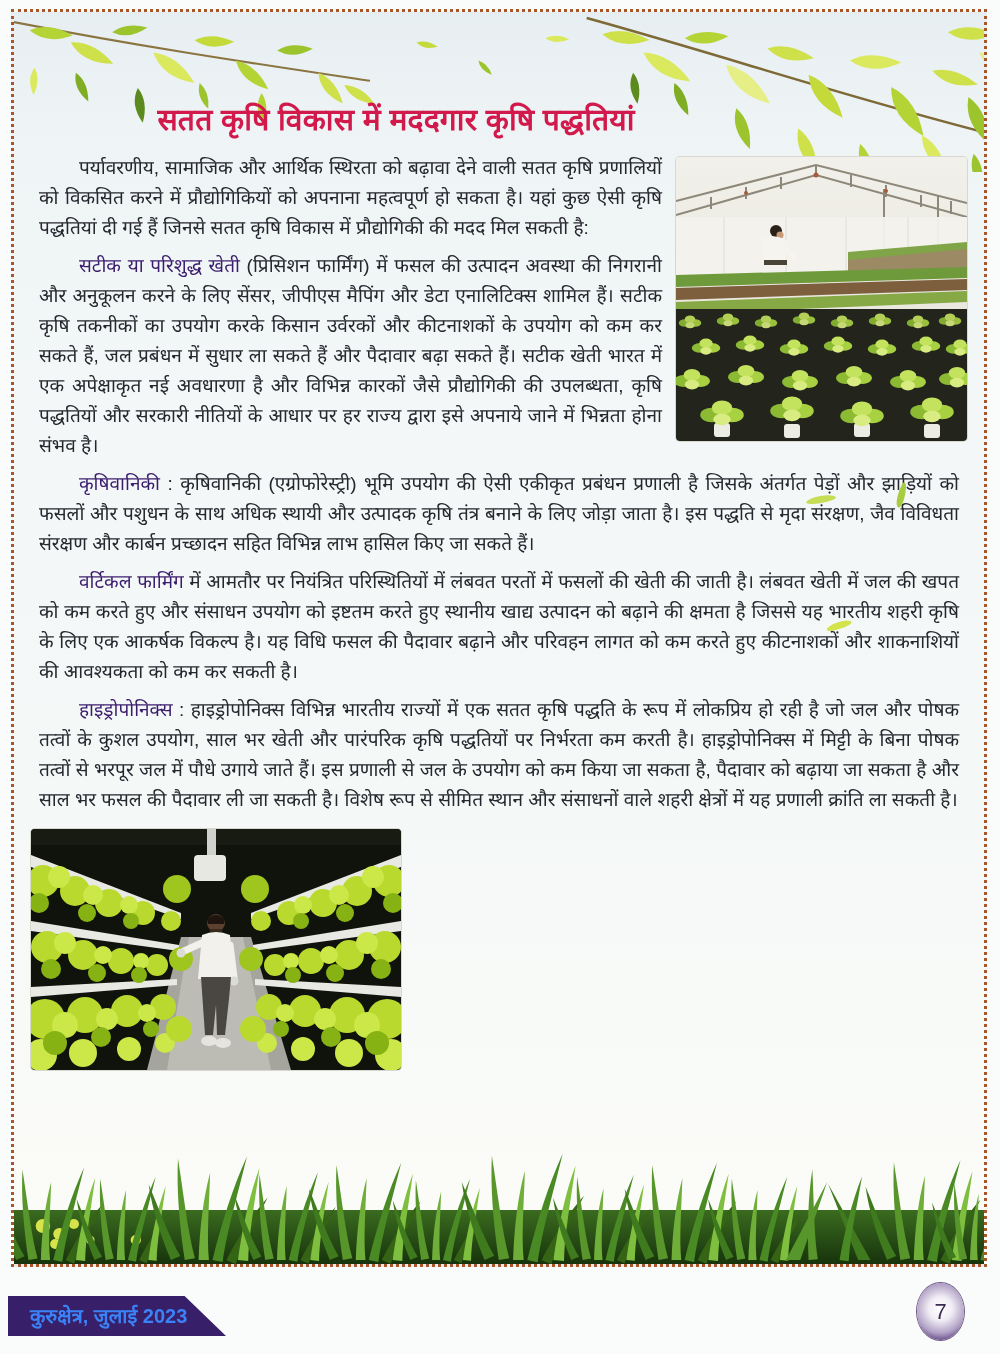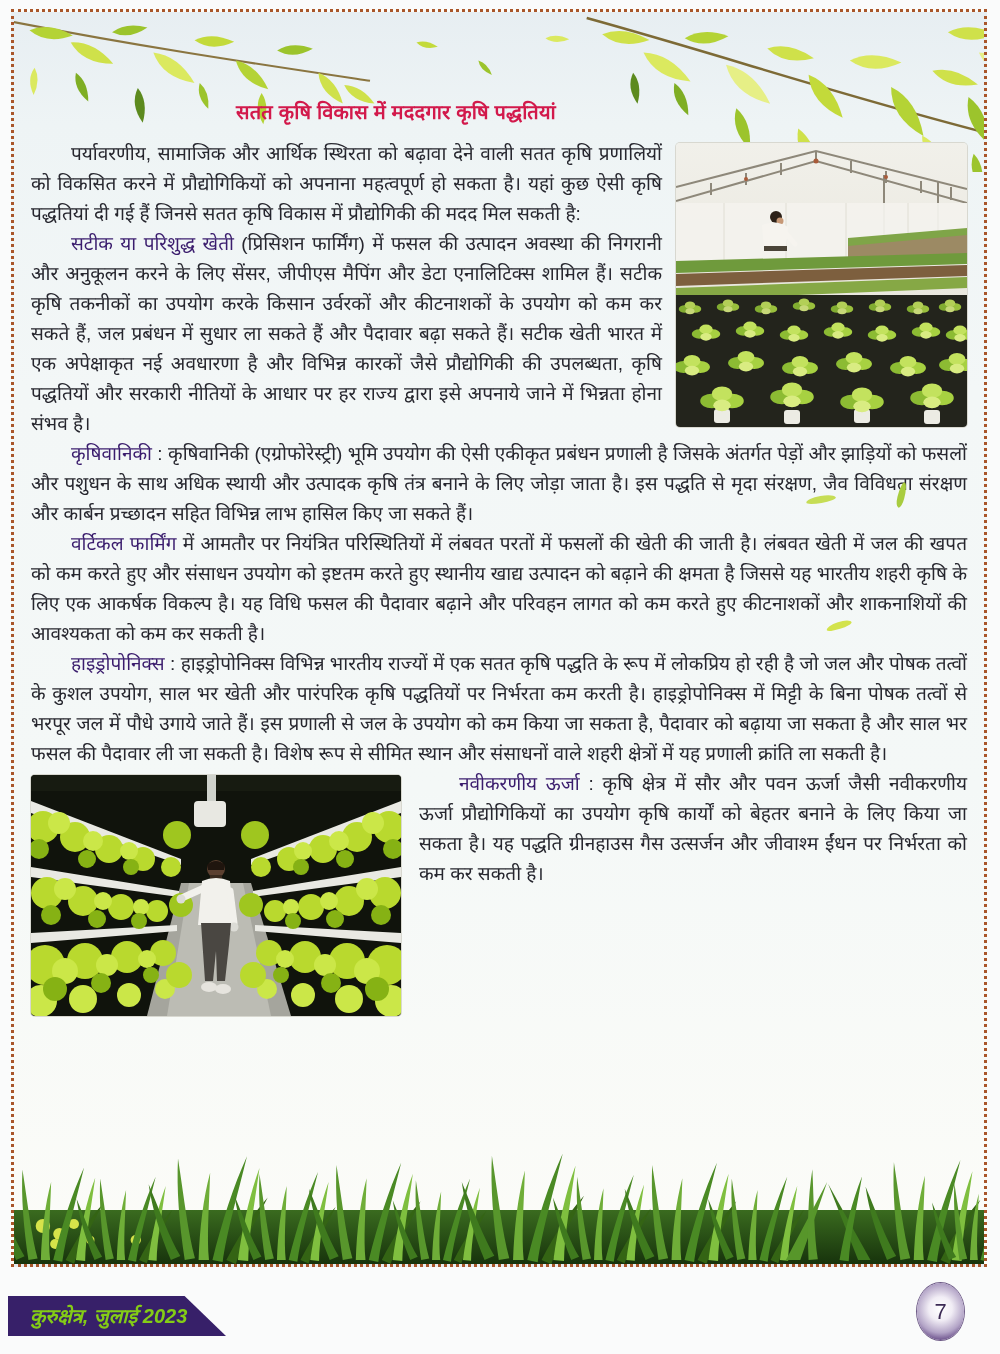"सतत कृषि विकास में मददगार" .page-title { font-size: 20px -> 30px }
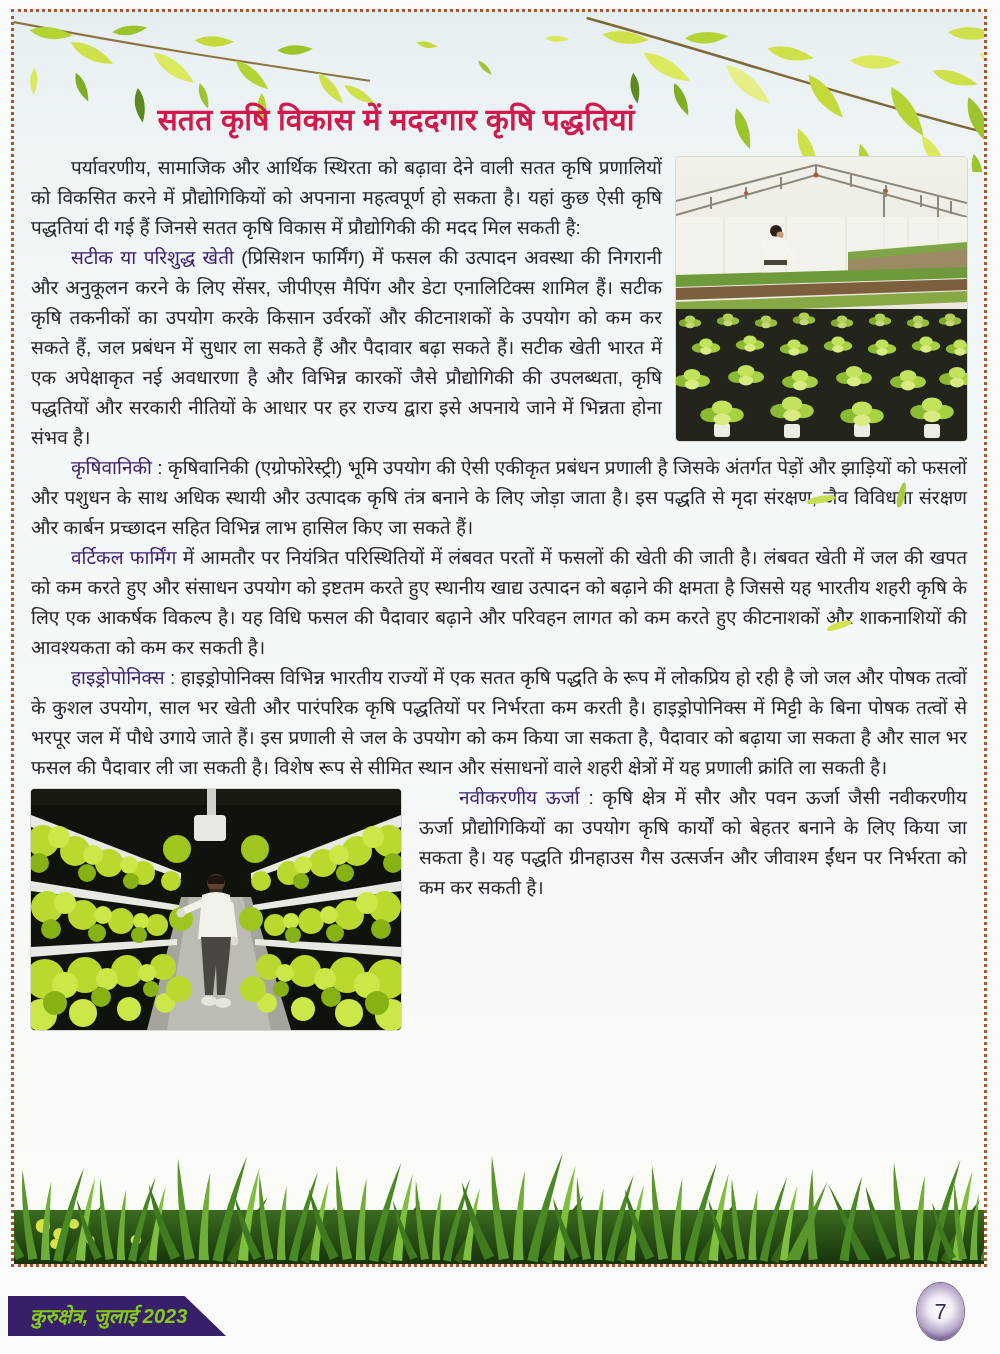"पर्यावरणीय, सामाजिक और आर्थिक स्थिरता" .para { margin: 0 -> 8px }
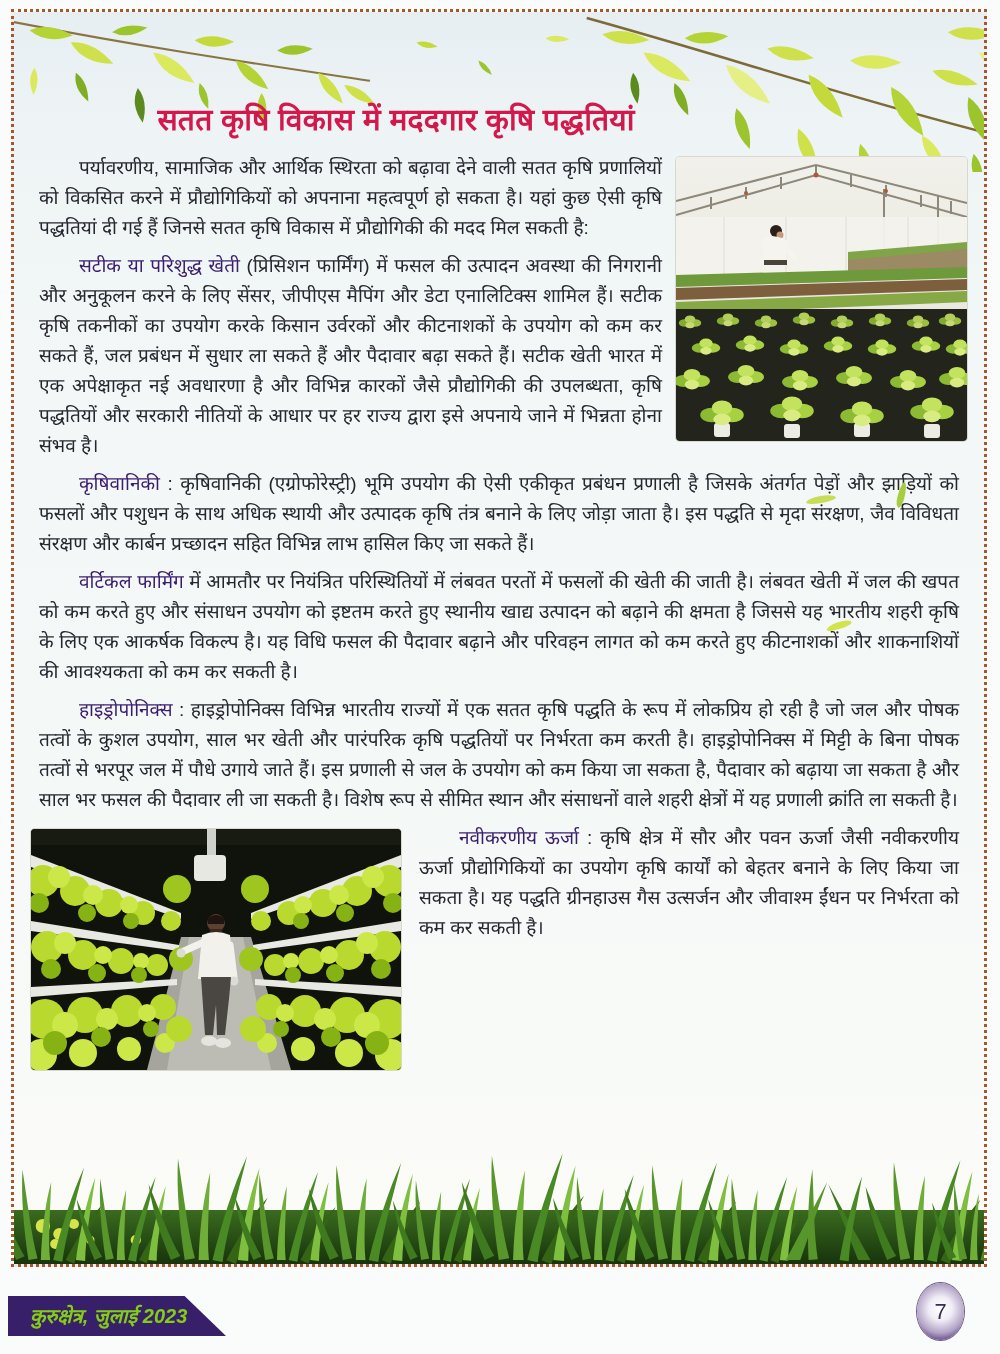"नवीकरणीय ऊर्जा : कृषि क्षेत्र" p.para { html: <p><b>नवीकरणीय ऊर्जा</b><span> : कृषि क्षेत्र में सौर और पवन ऊर्जा जैसी नवीकरणीय ऊर्जा प्रौद्योगिकियों का उपयोग कृषि कार्यों को बेहतर बनाने के लिए किया जा सकता है। यह पद्धति ग्रीनहाउस गैस उत्सर्जन और जीवाश्म ईंधन पर निर्भरता को कम कर सकती है।</span></p> -> none }
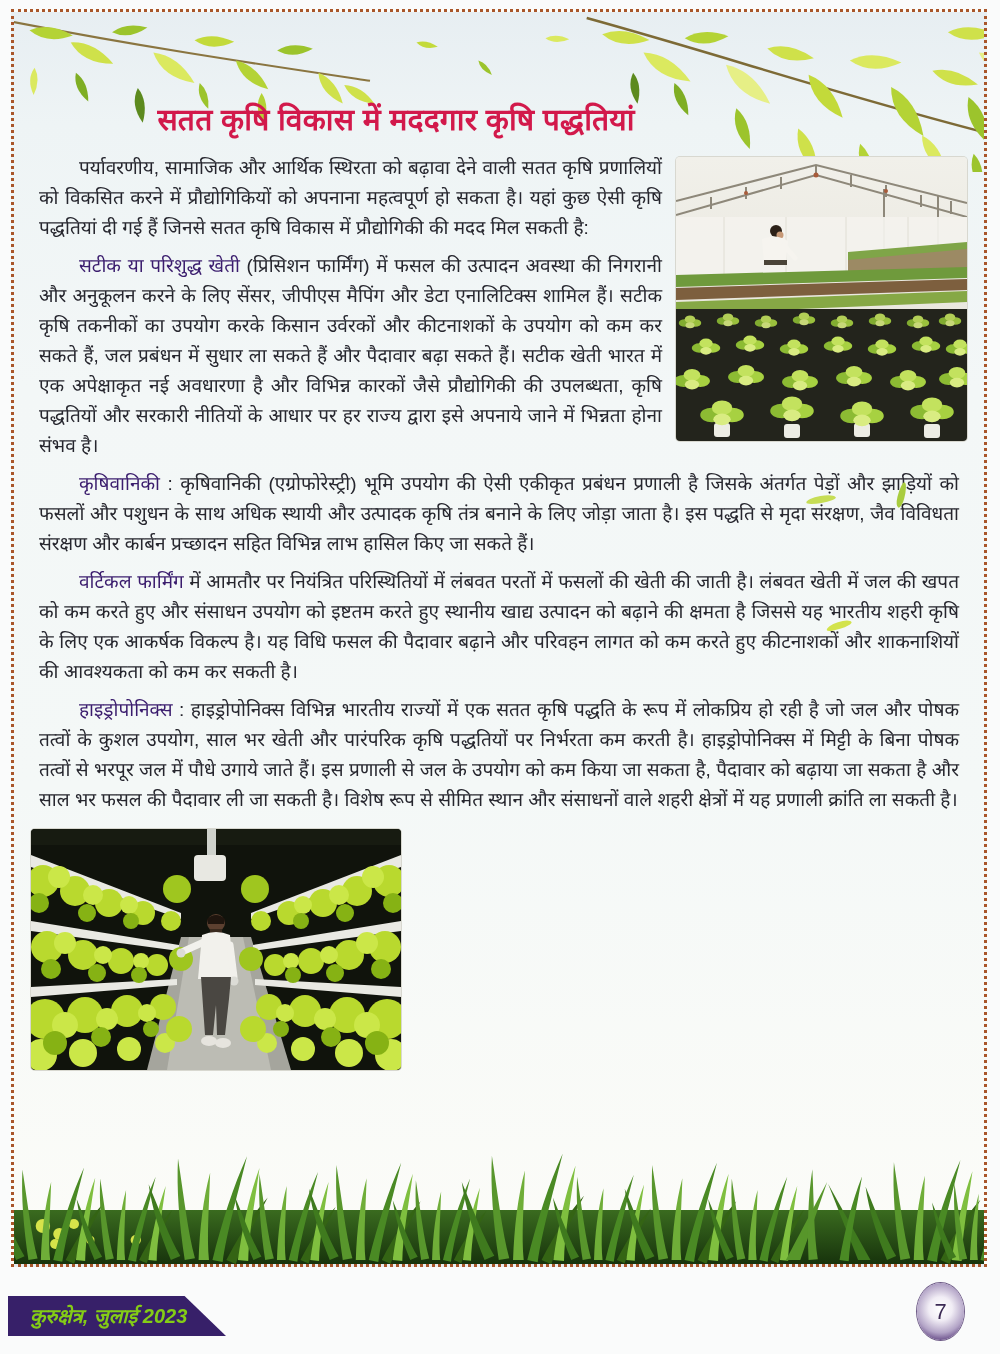"कुरुक्षेत्र, जुलाई 2023" .footer-banner { color: #84cc16 -> #3b82f6; font-style: italic -> none }
